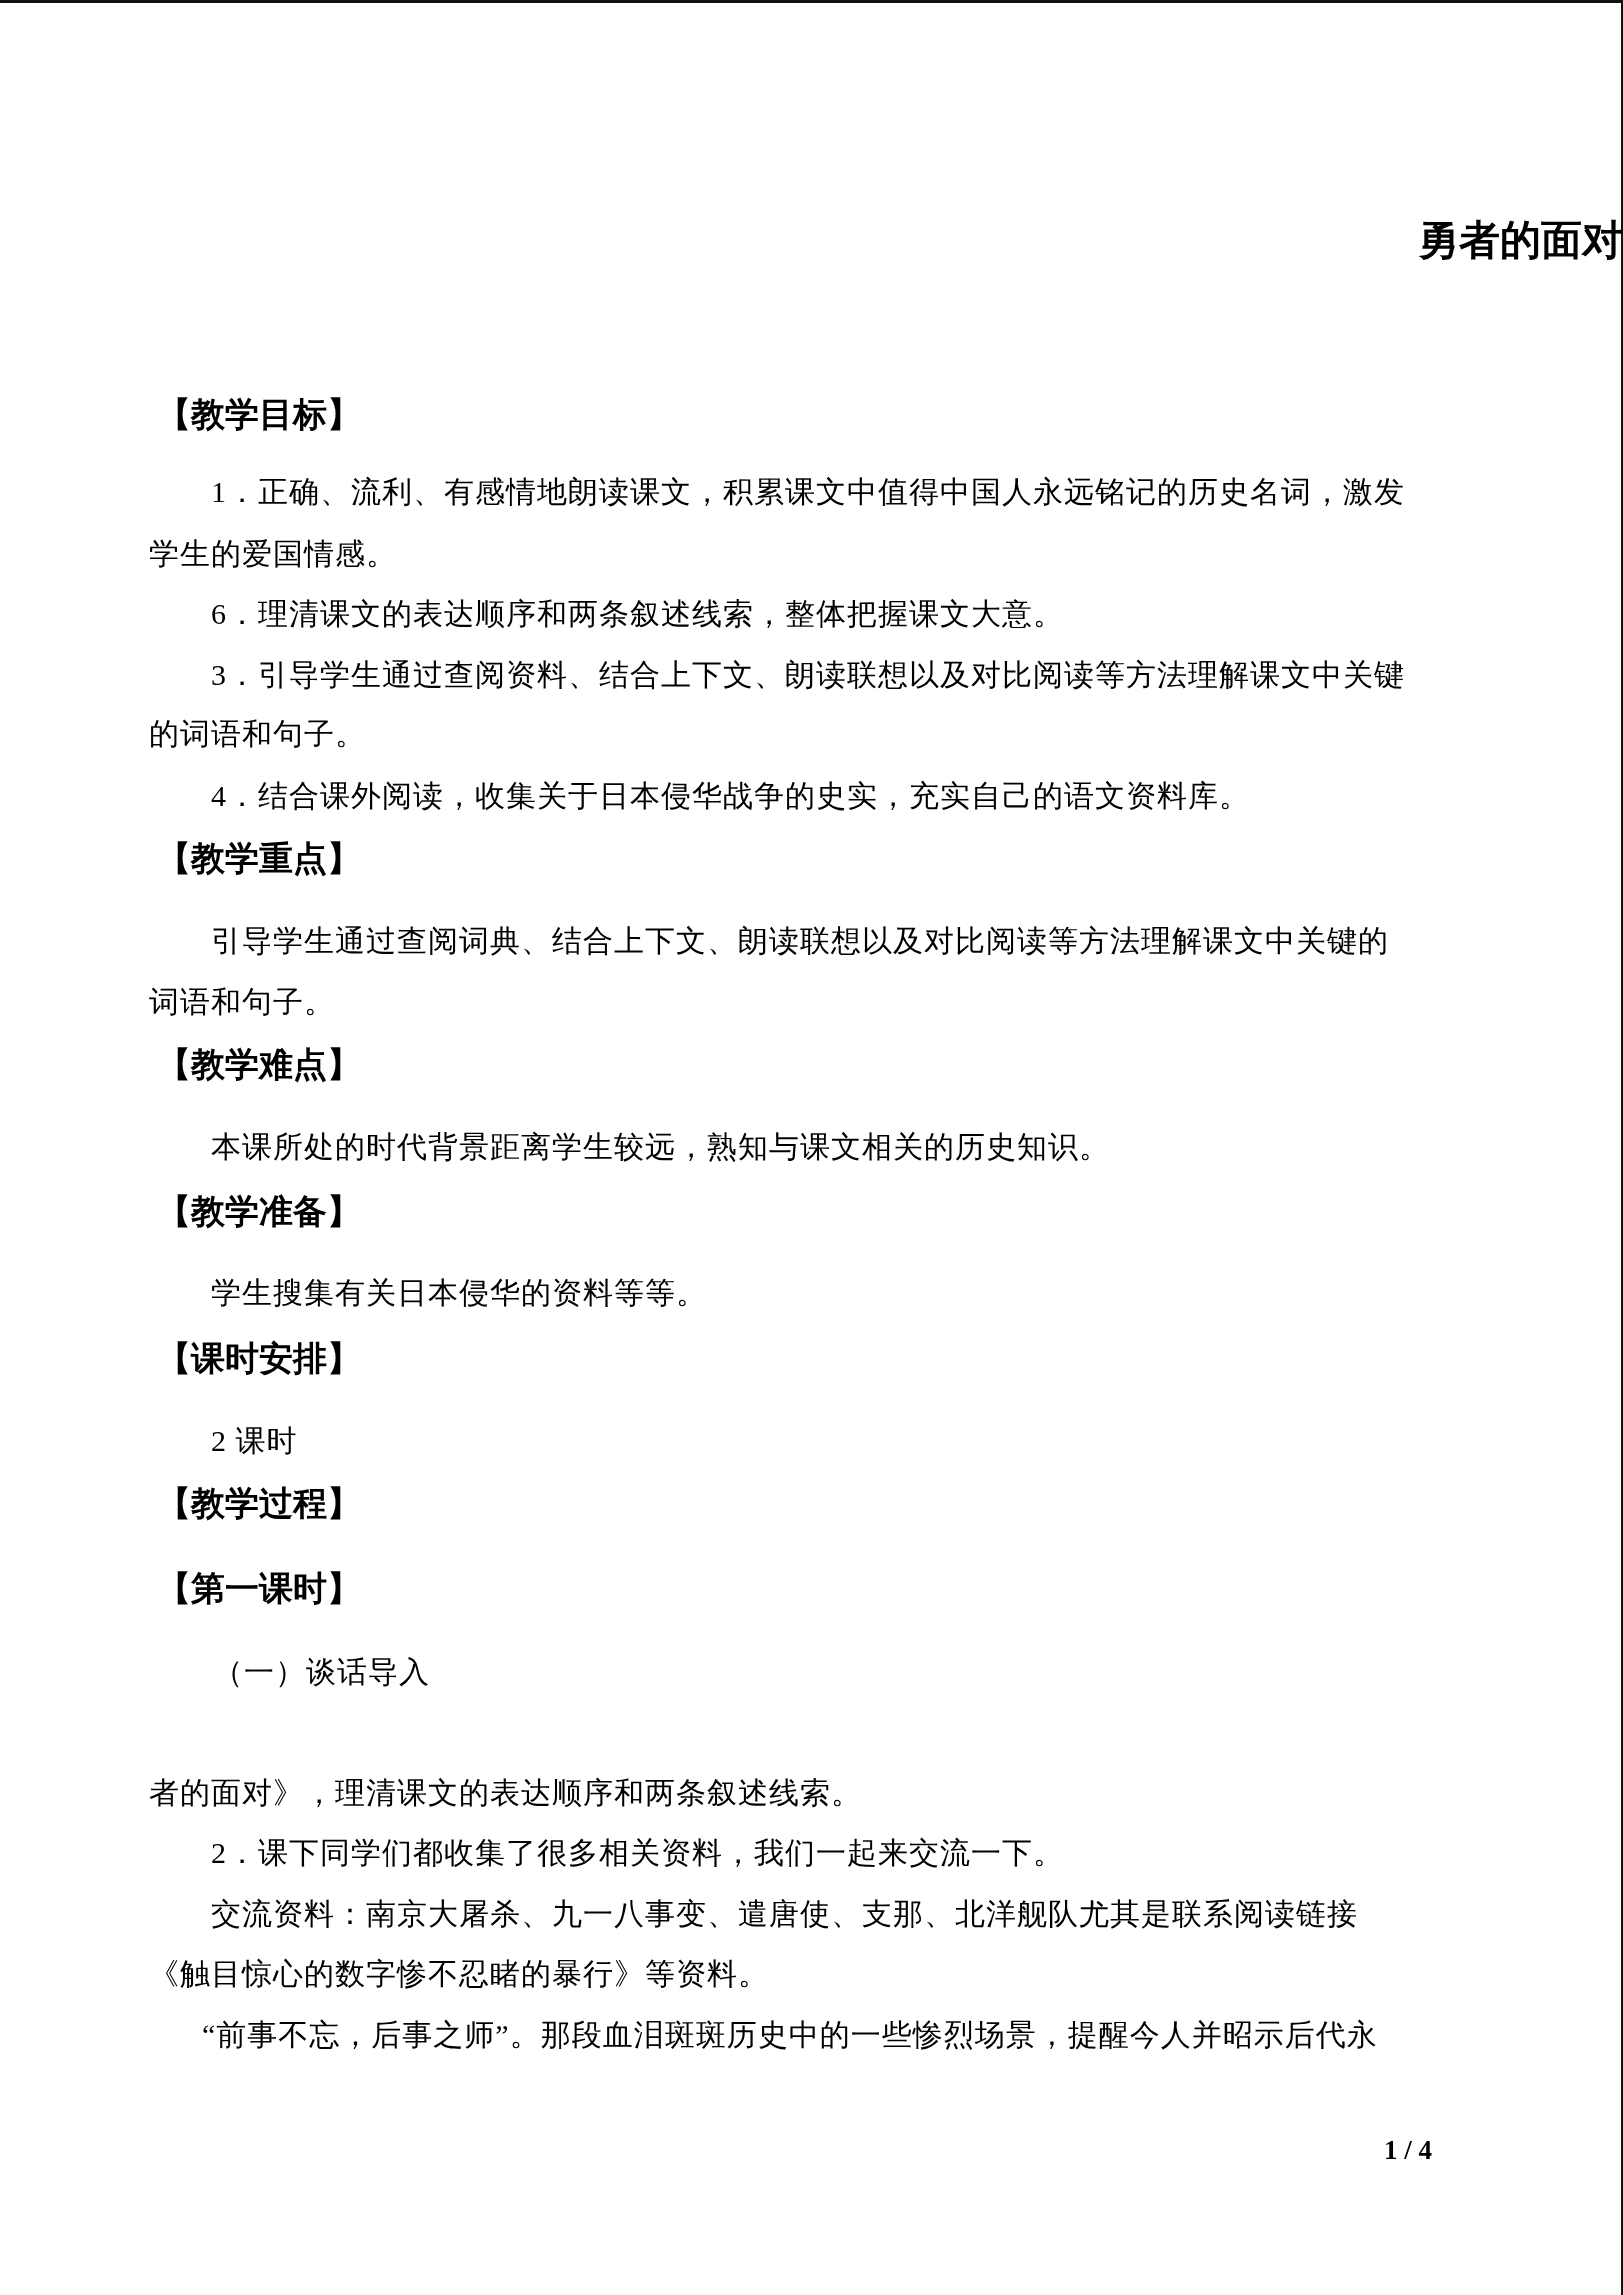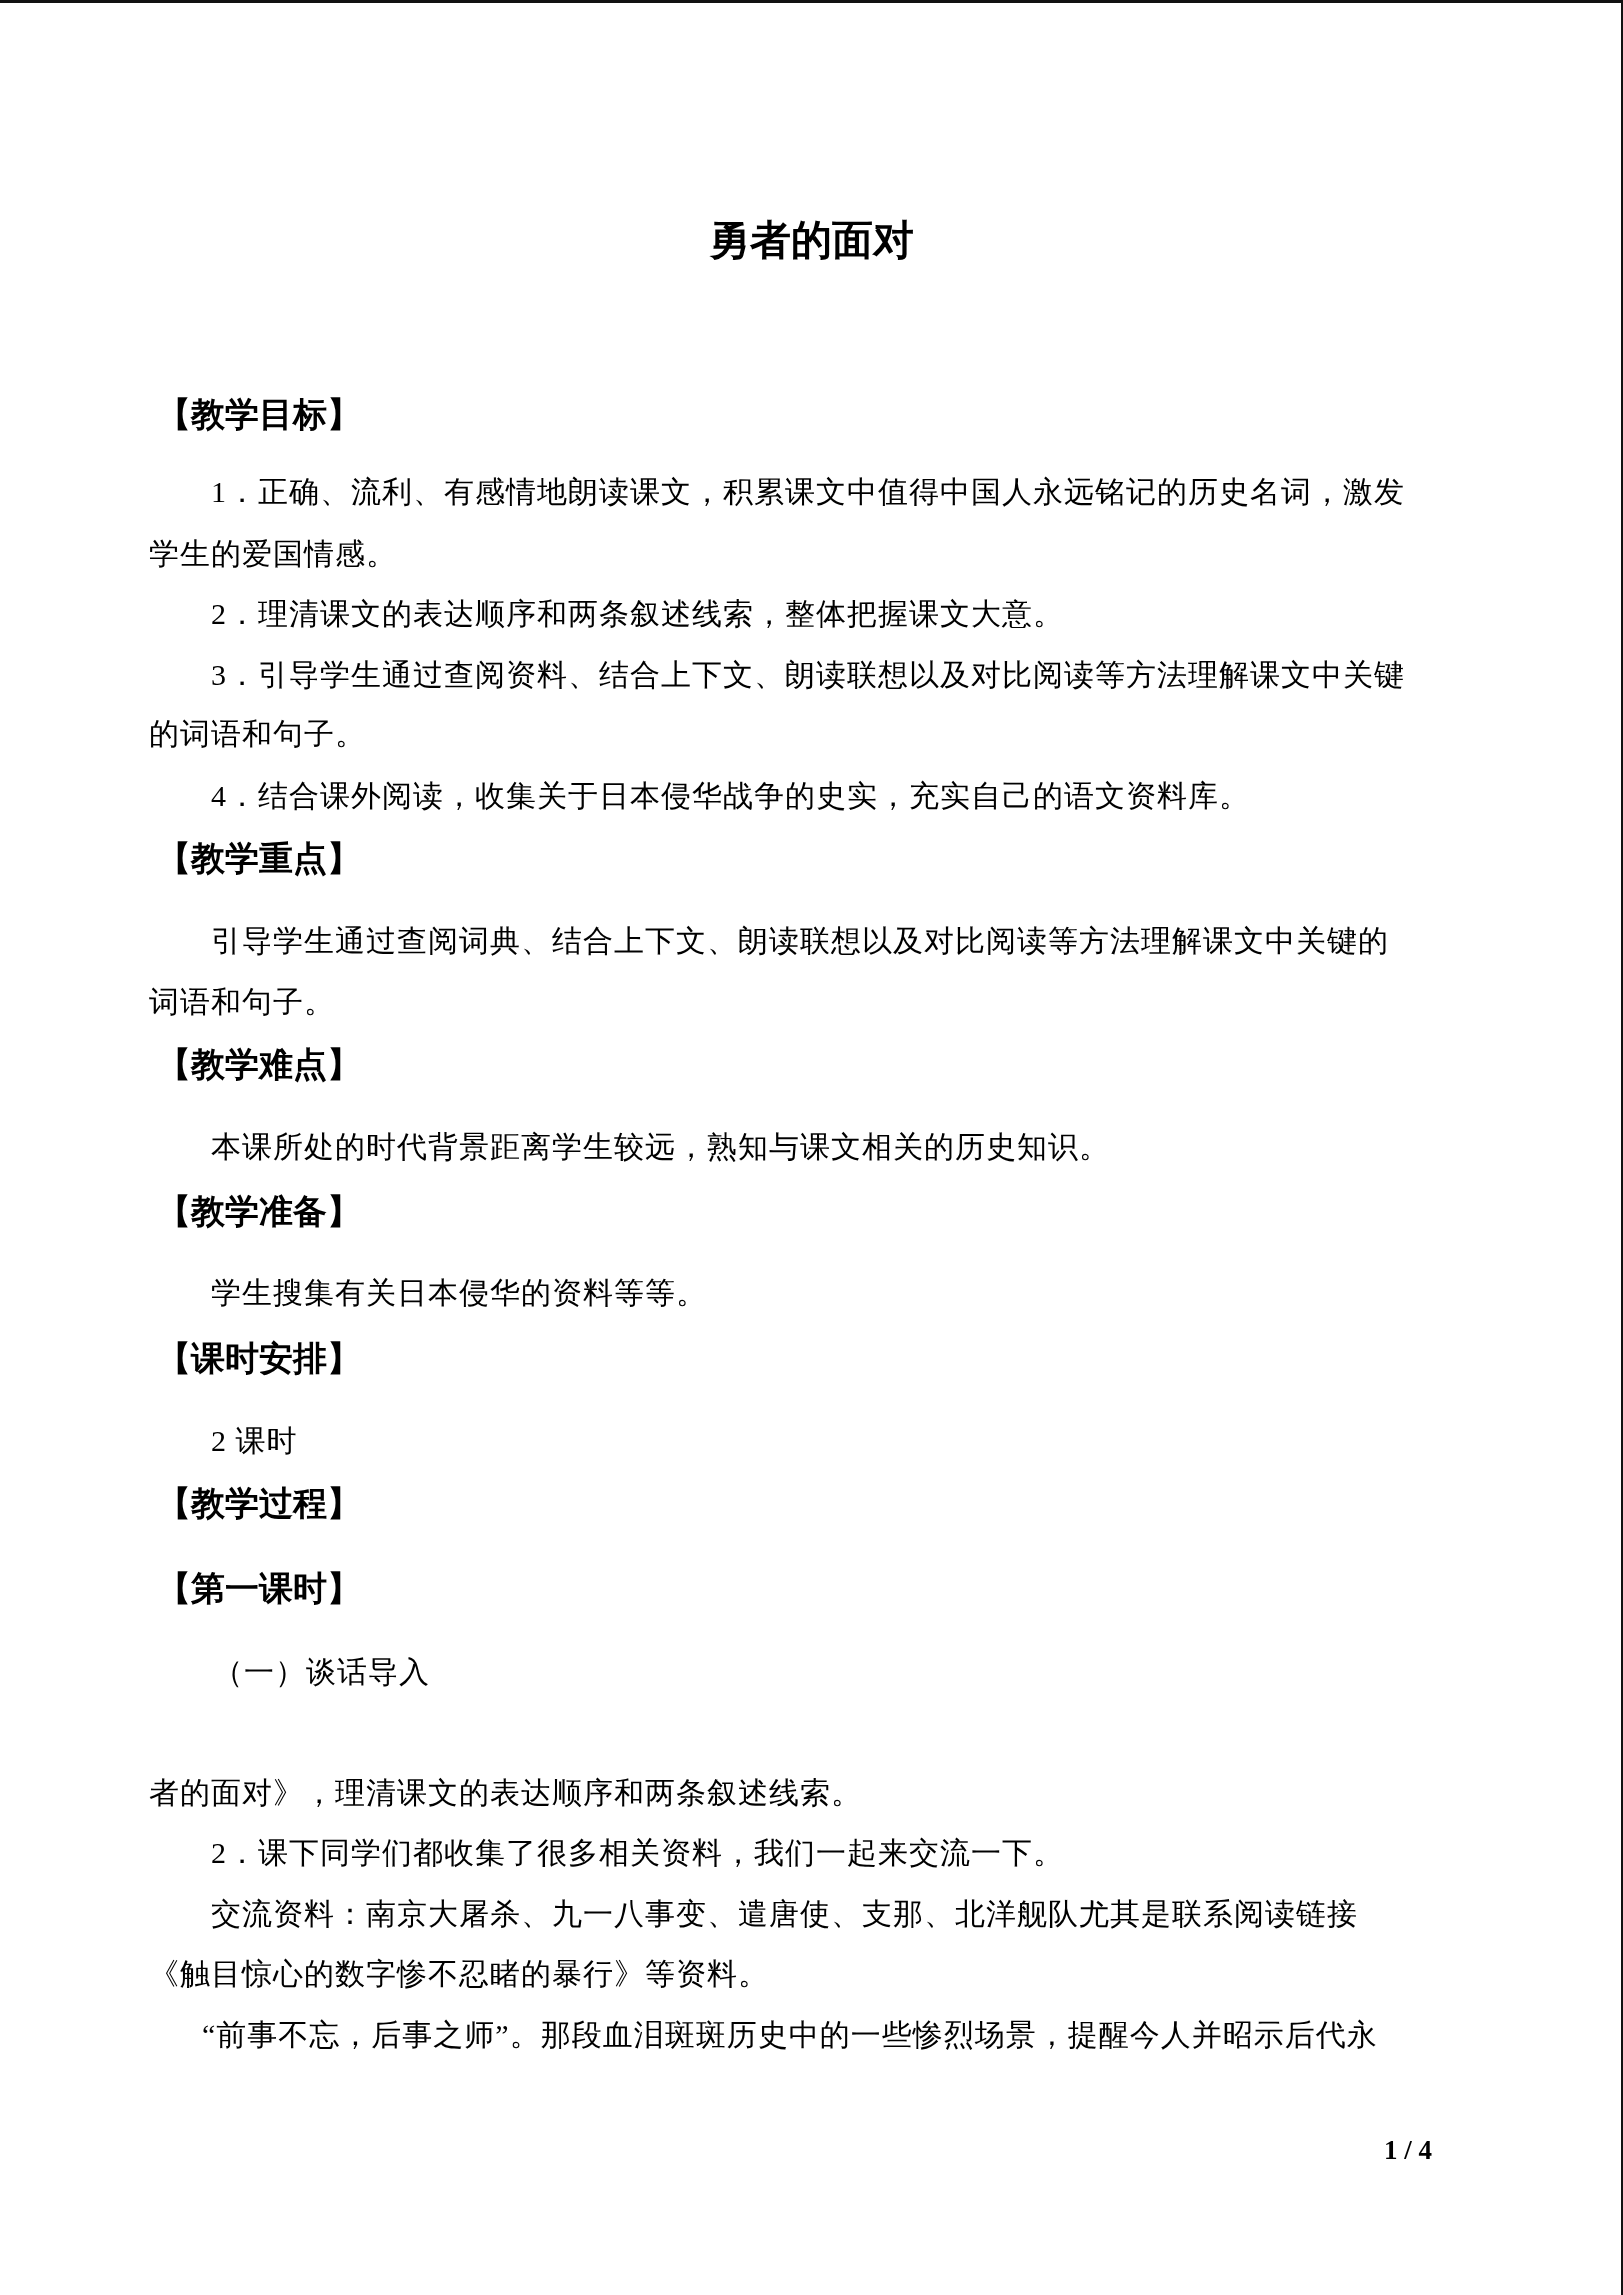"勇者的面对" .title { text-align: center -> right }
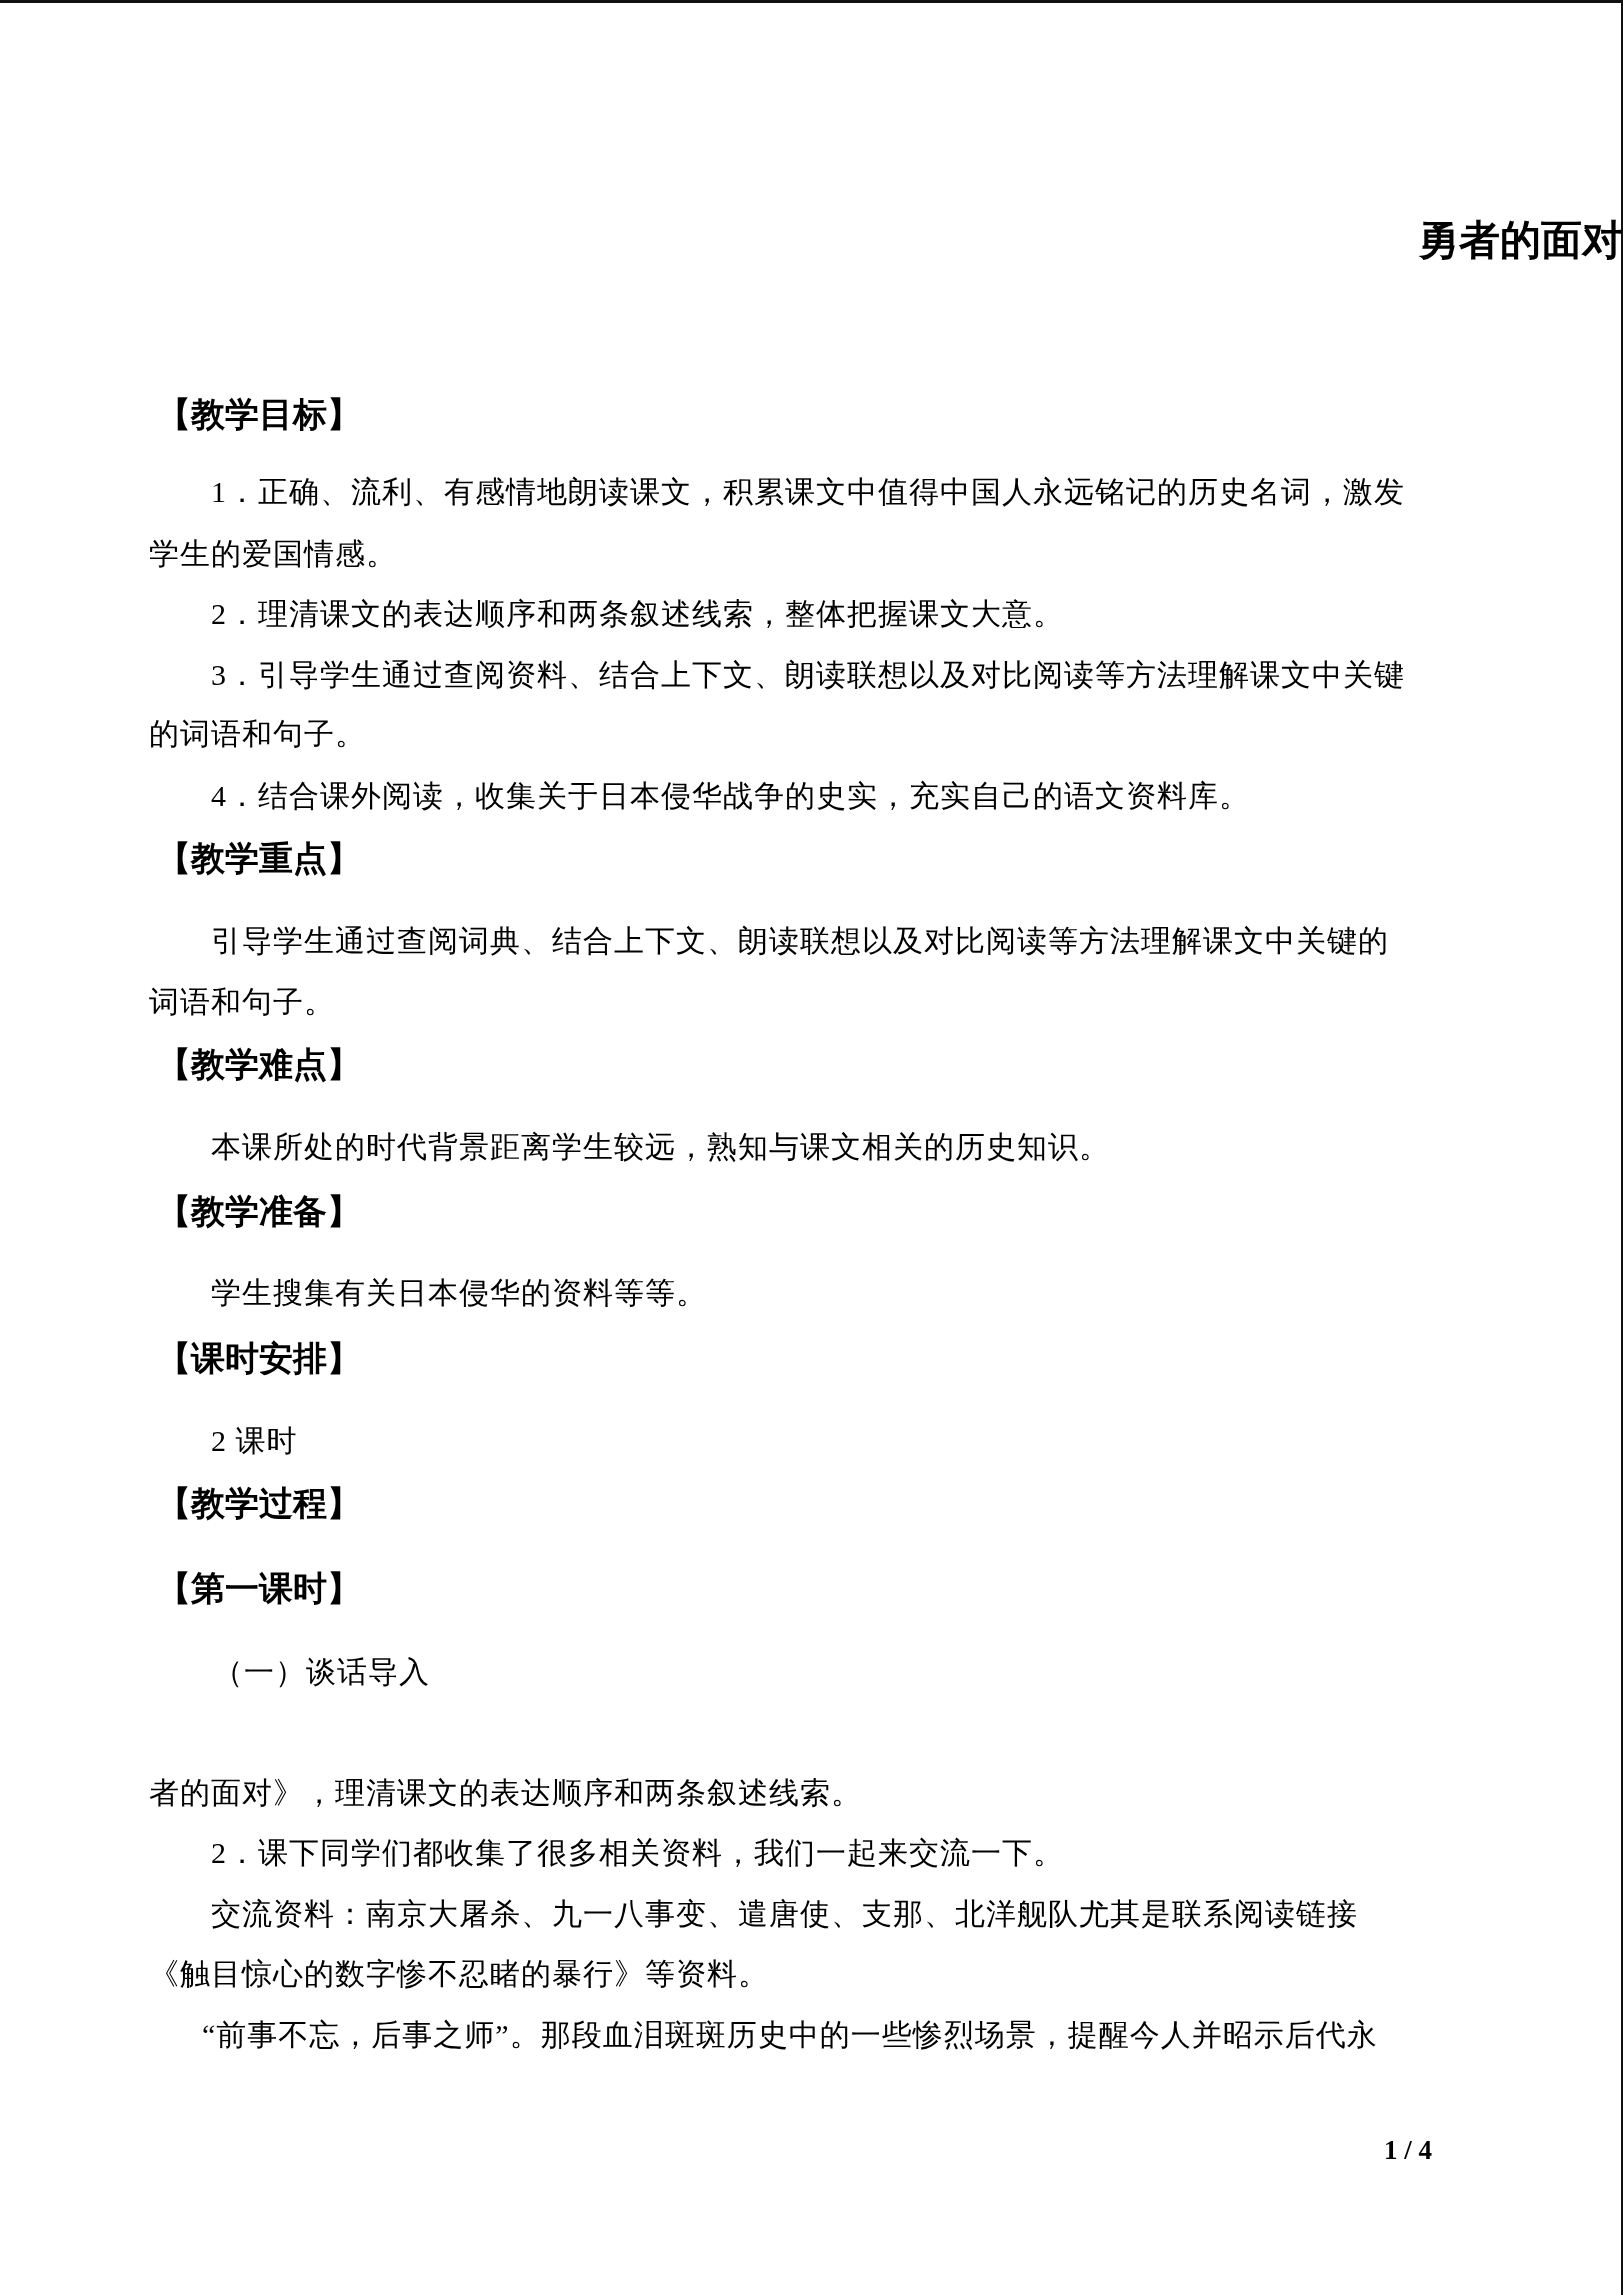"2．理清课文的表达顺序和两条叙述线索，整体把握课文大意。" div.line { text: 2 -> 6 }
